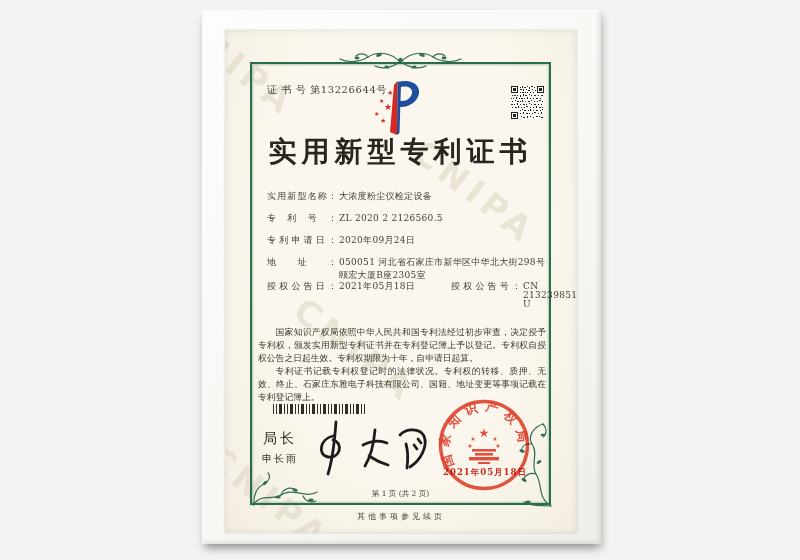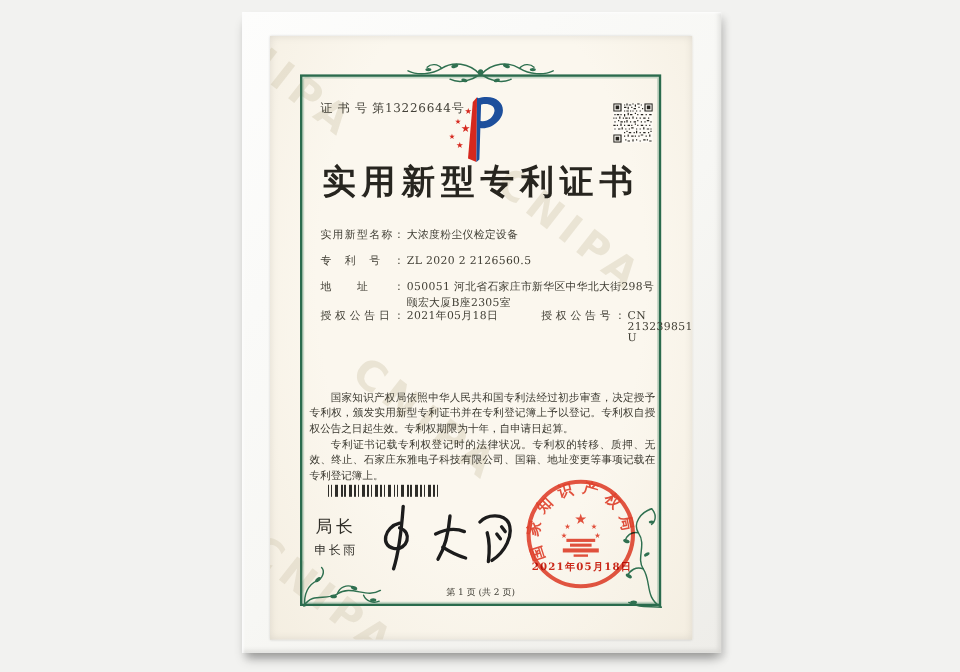"专利申请日：" div.frow { html: none -> <div> <span>专利申请日：</span> <span>2020年09月24日</span> </div> }
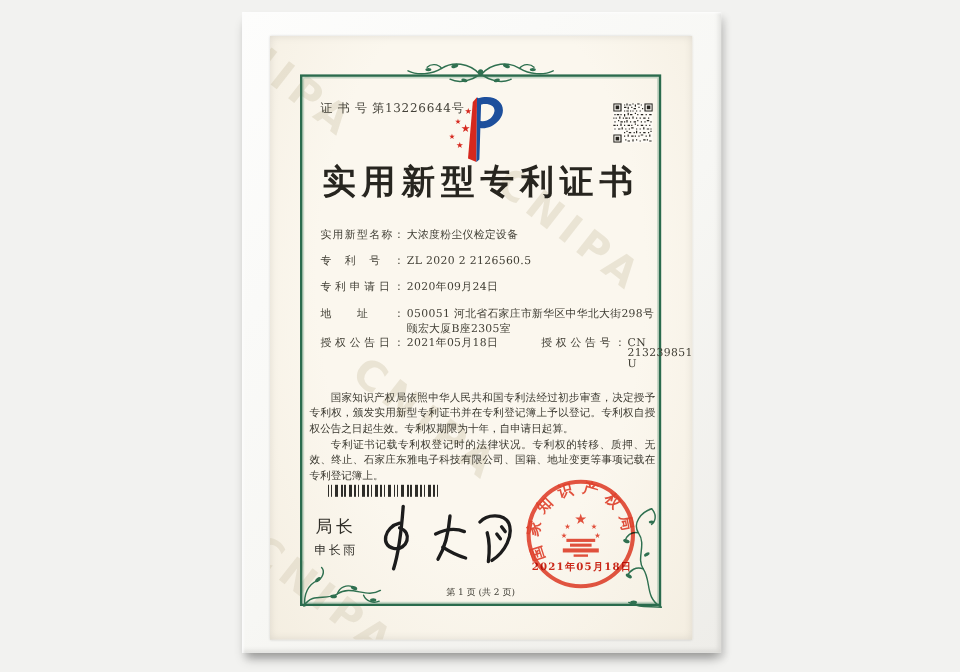"其他事项参见续页" div.footer-note { html: none -> <div>其他事项参见续页</div> }
